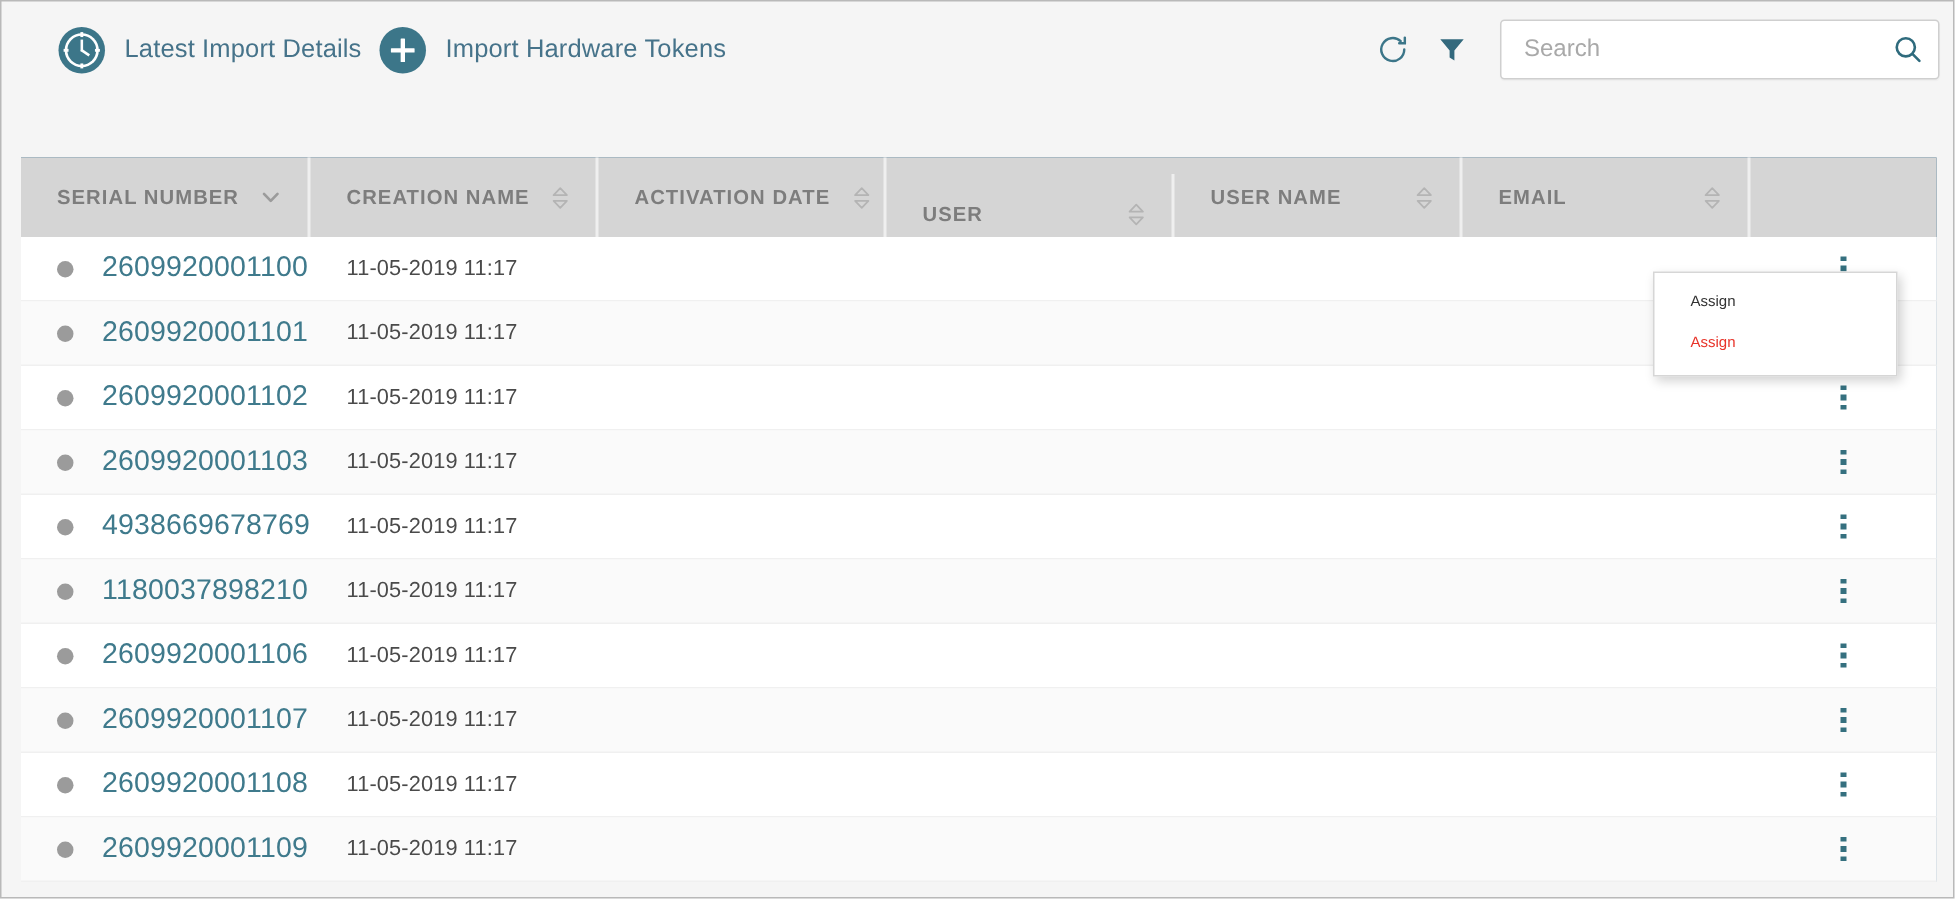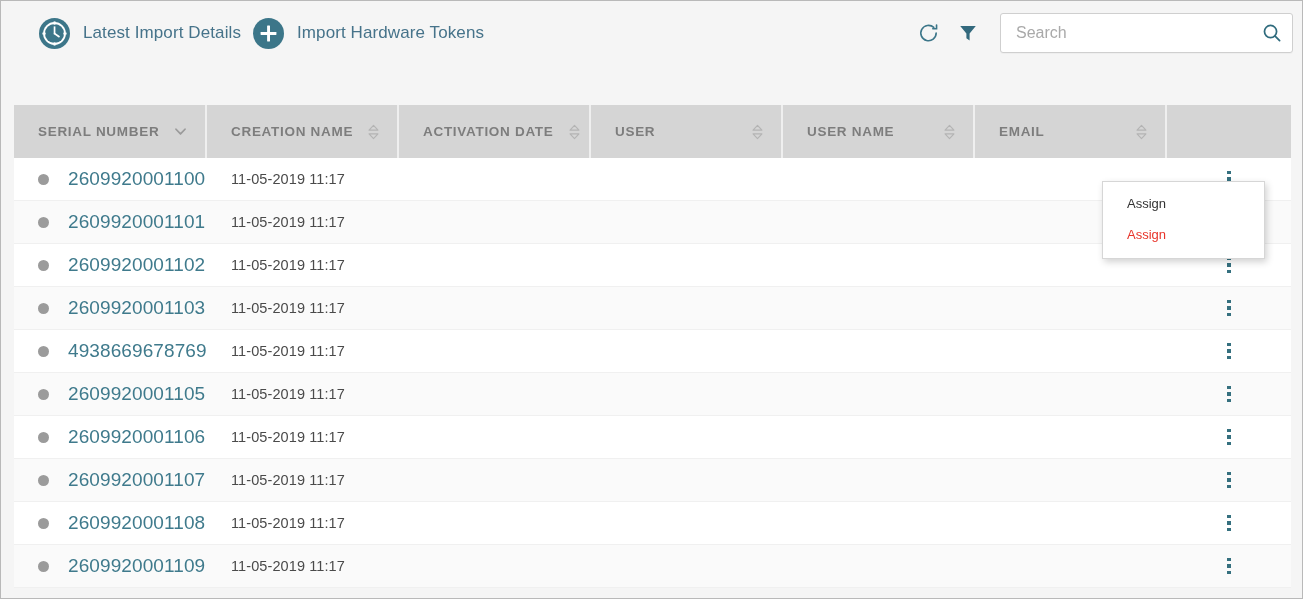"USER" div.th { margin-top: none -> 11px }
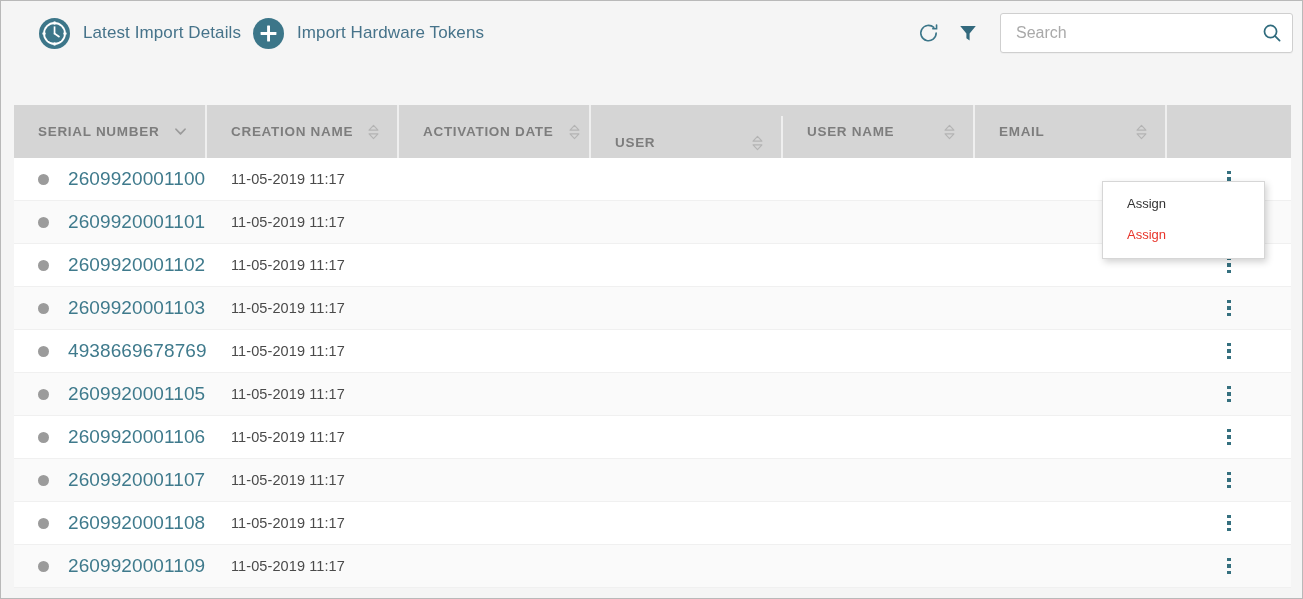"Assign" .ctx-item { font-size: 13px -> 10px }
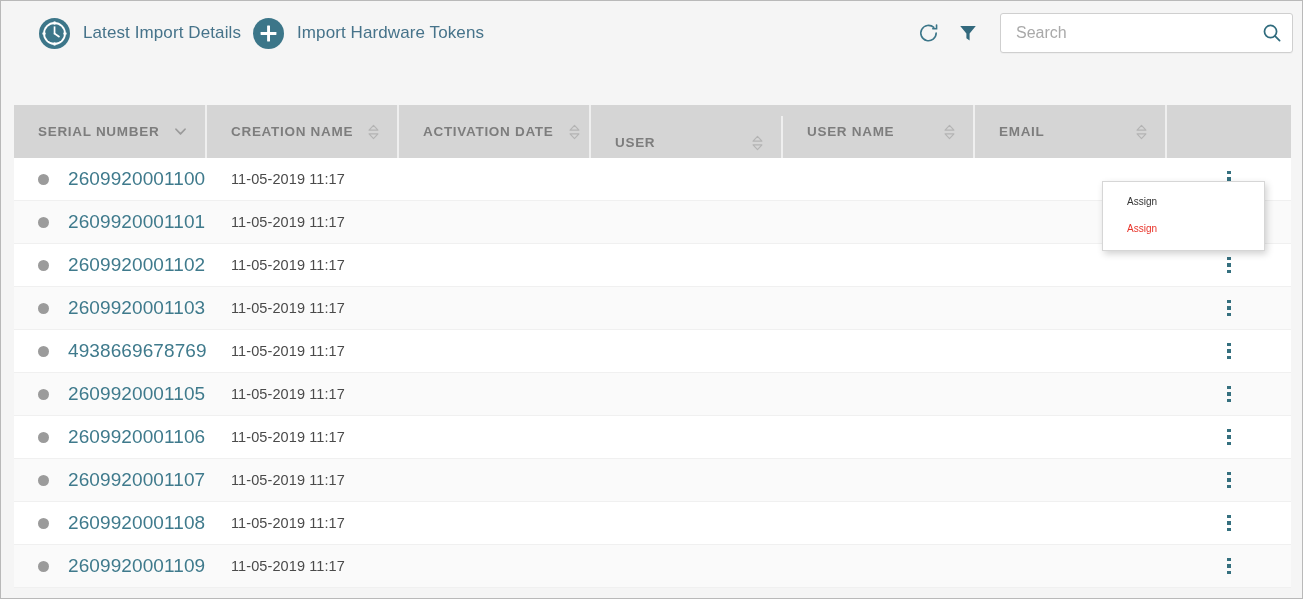"2609920001105" span.serial-link { text: 2609920001105 -> 1180037898210 }
